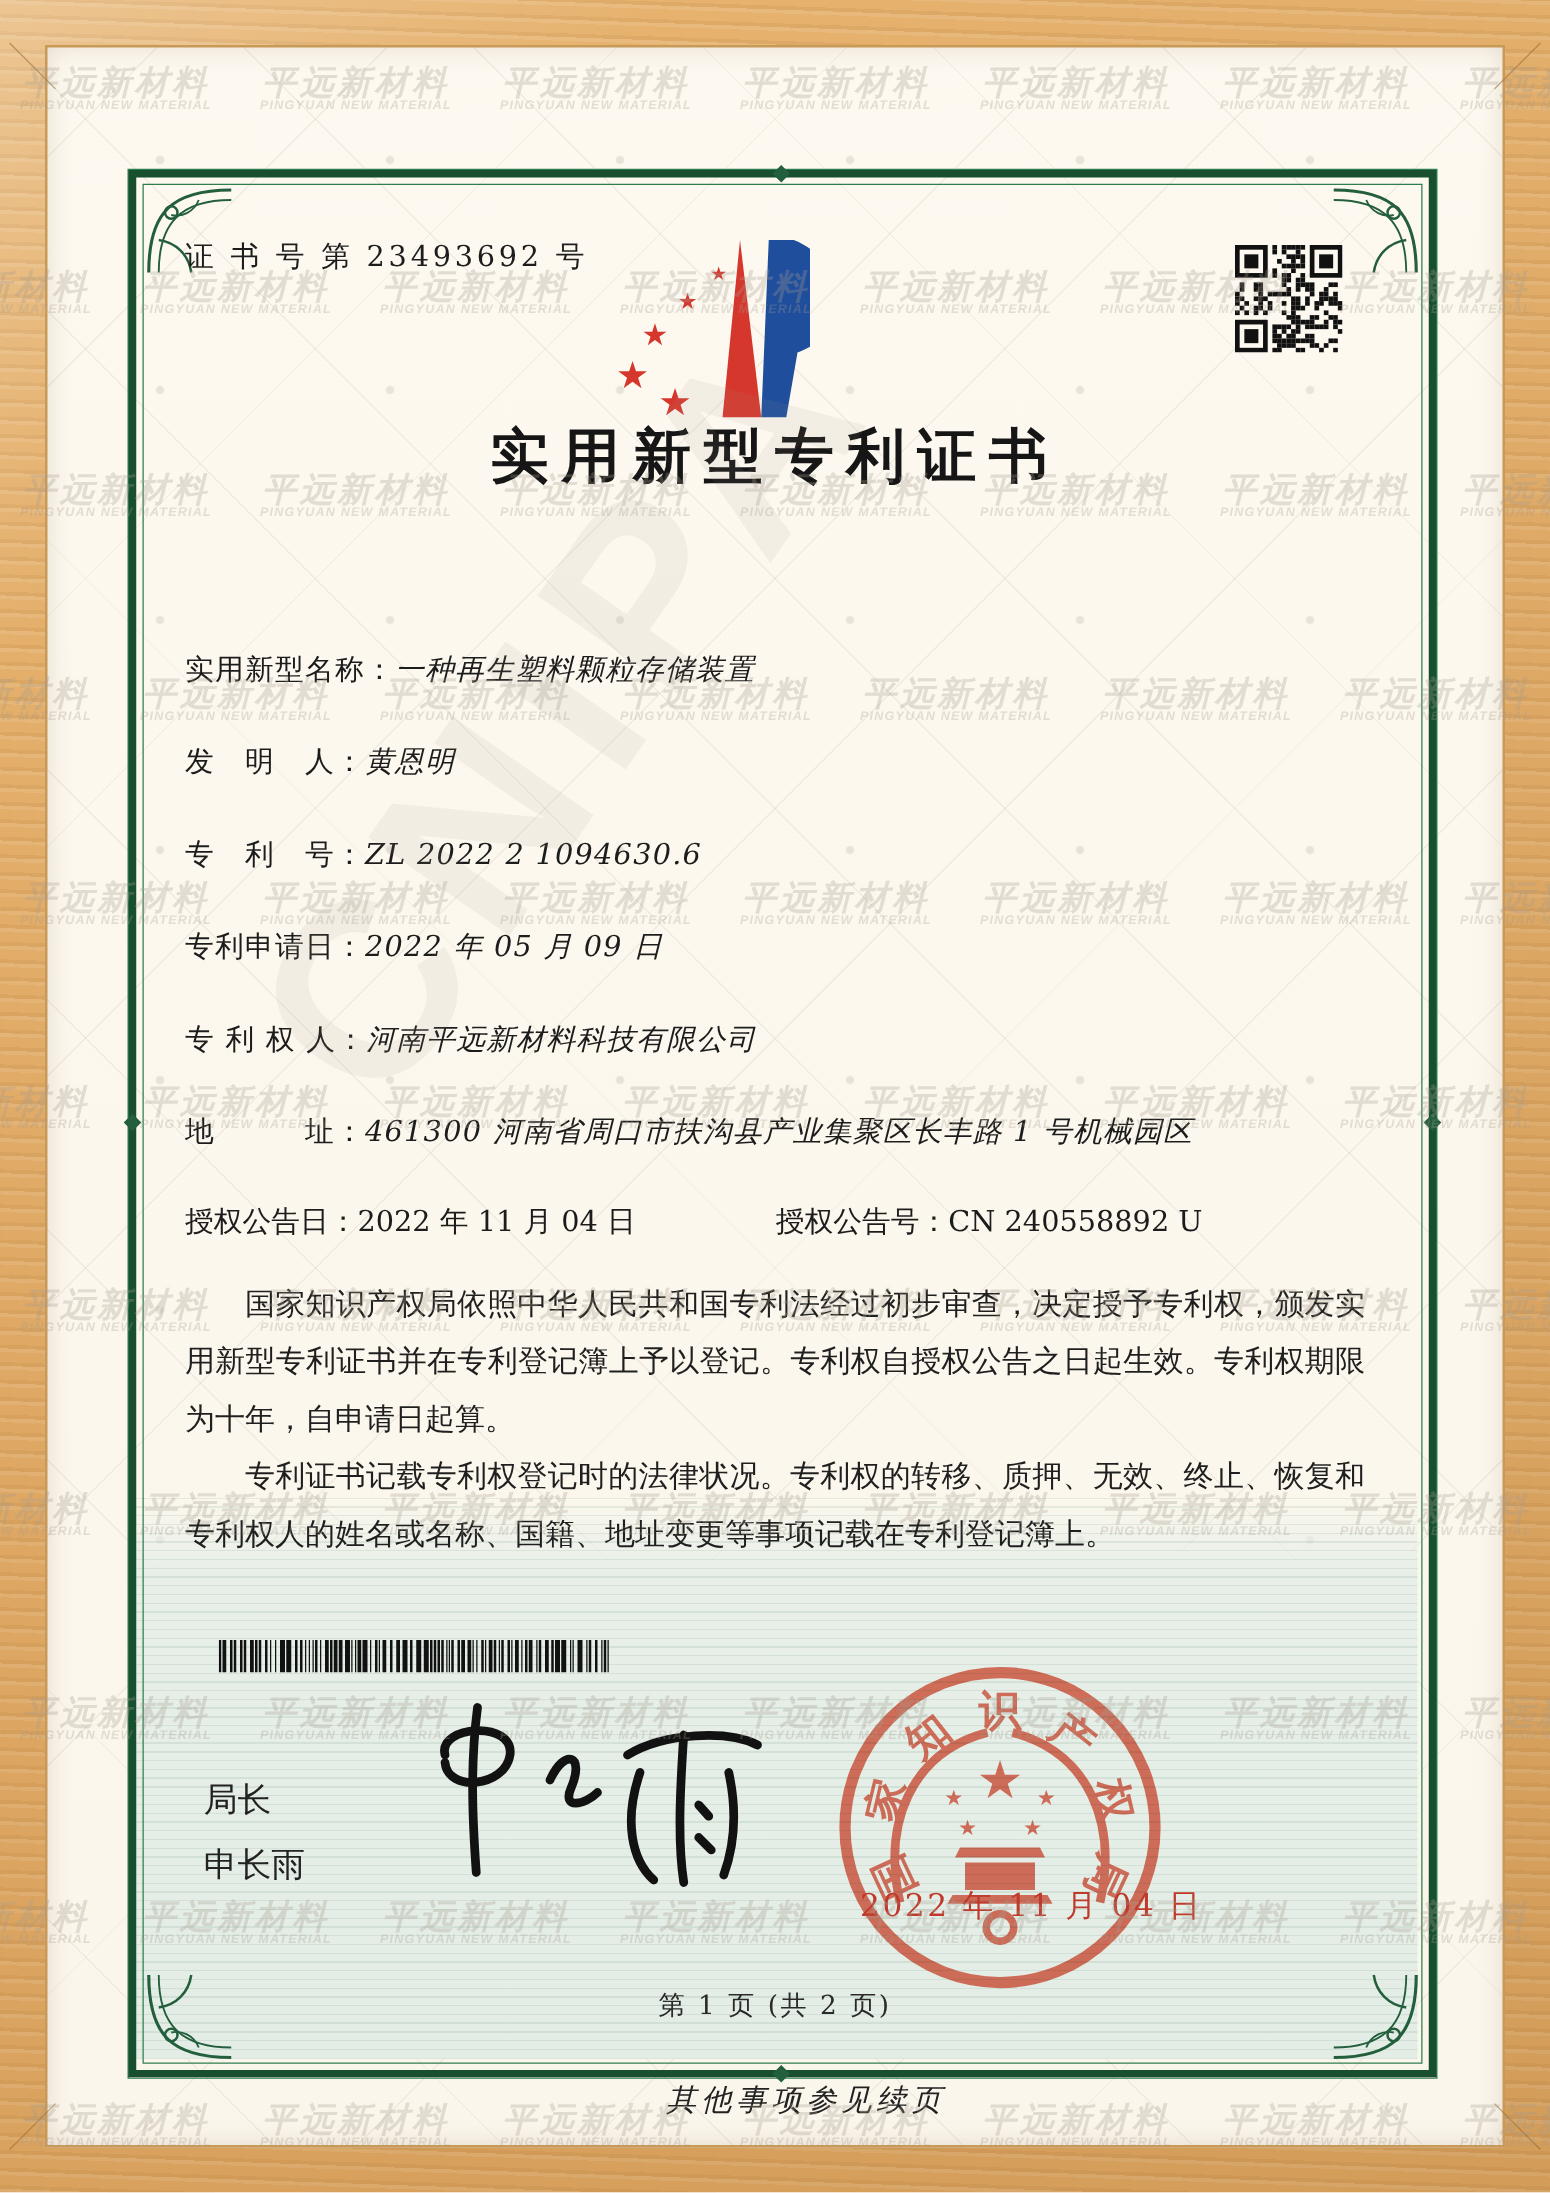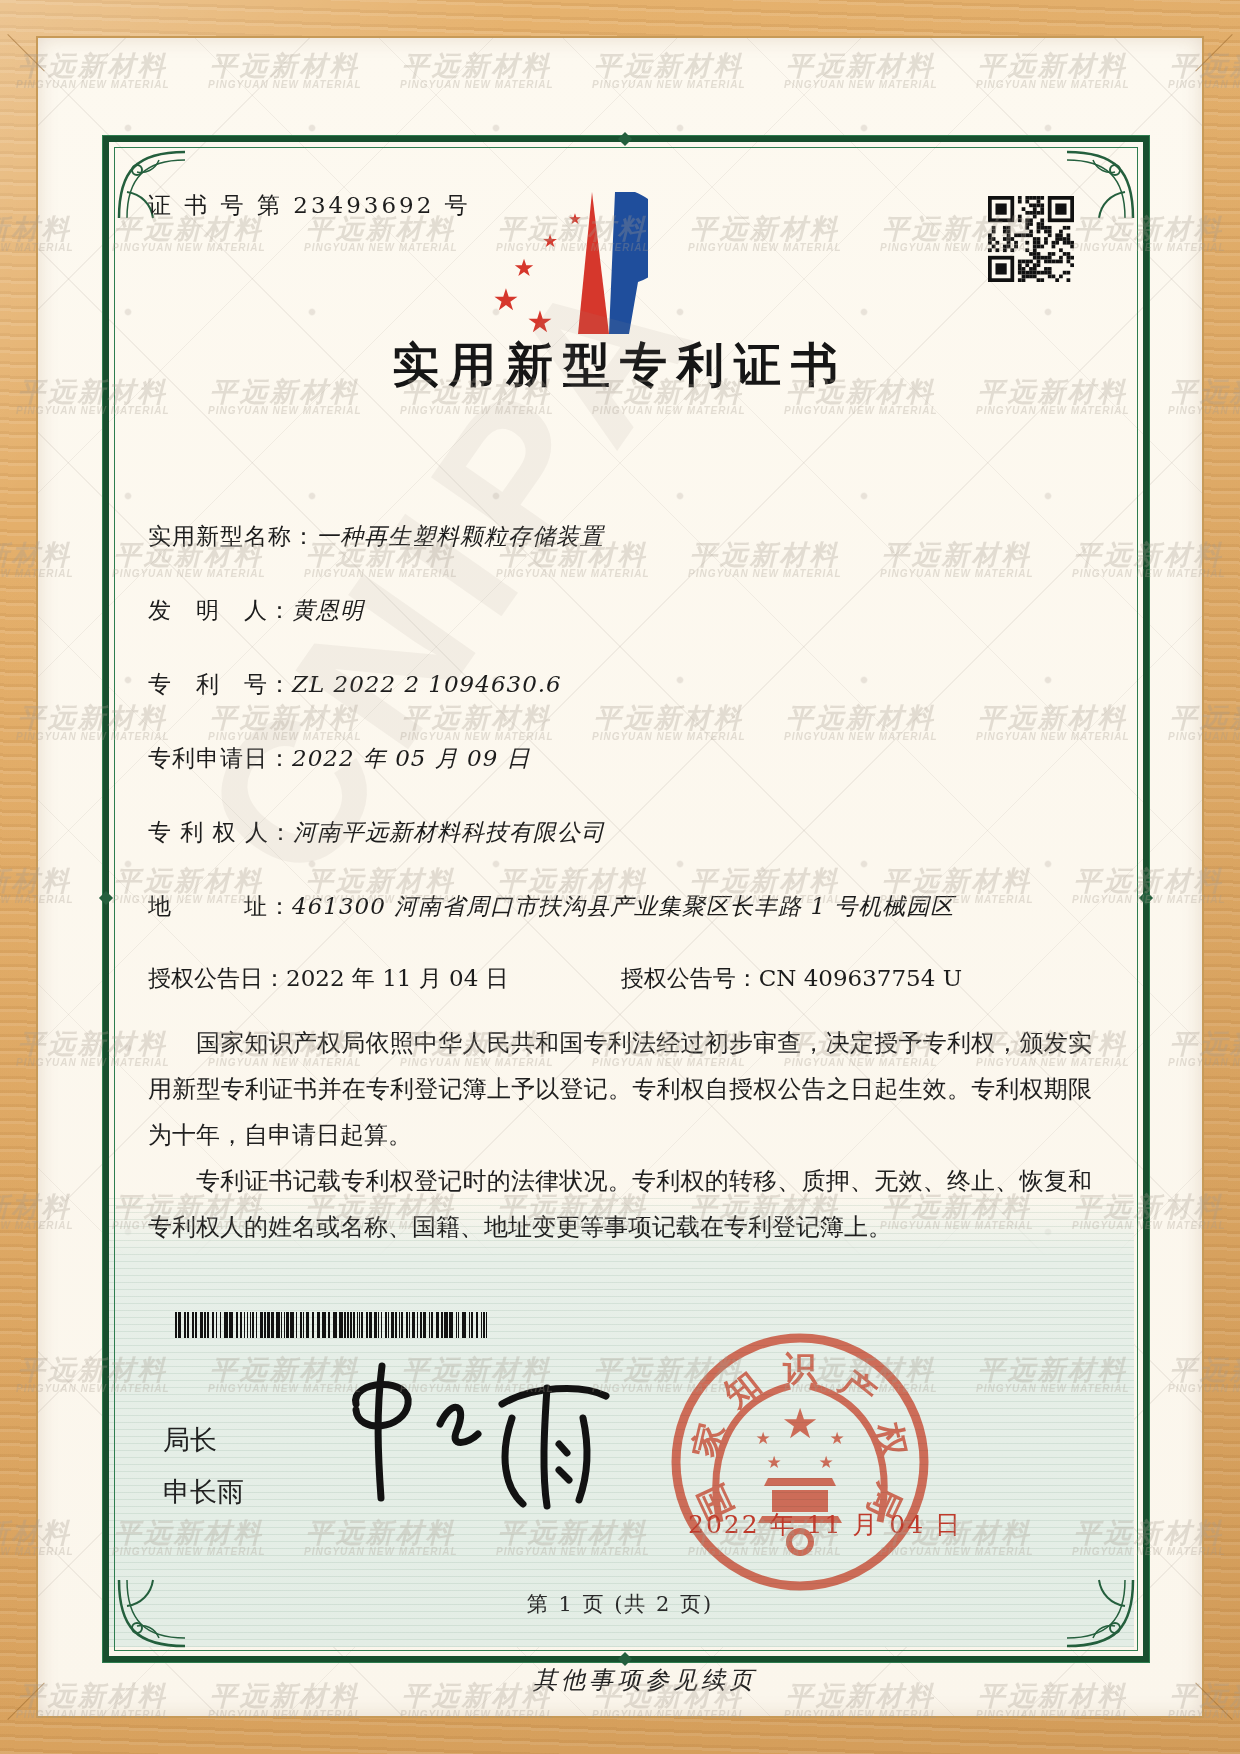"授权公告号：CN 409637754 U" span.grant-item { text: 409637754 -> 240558892 }
